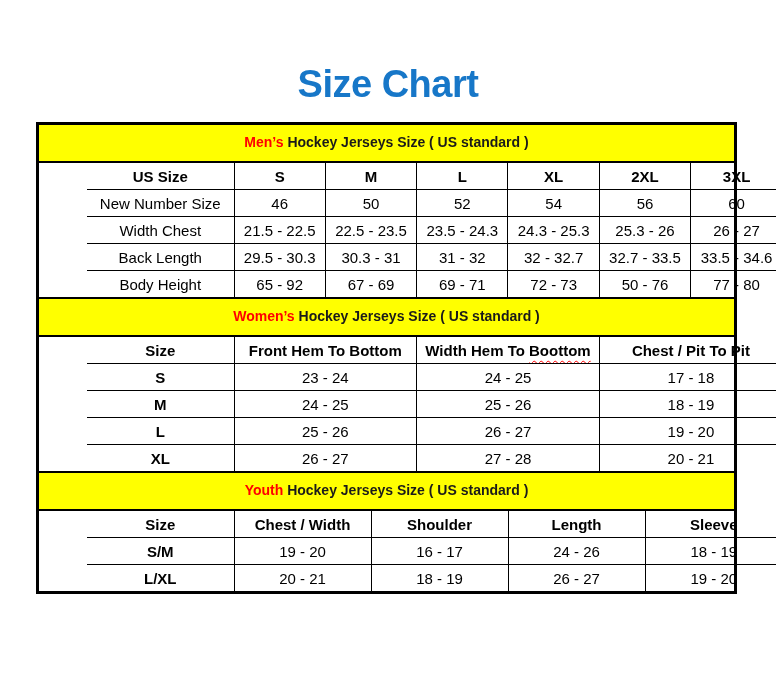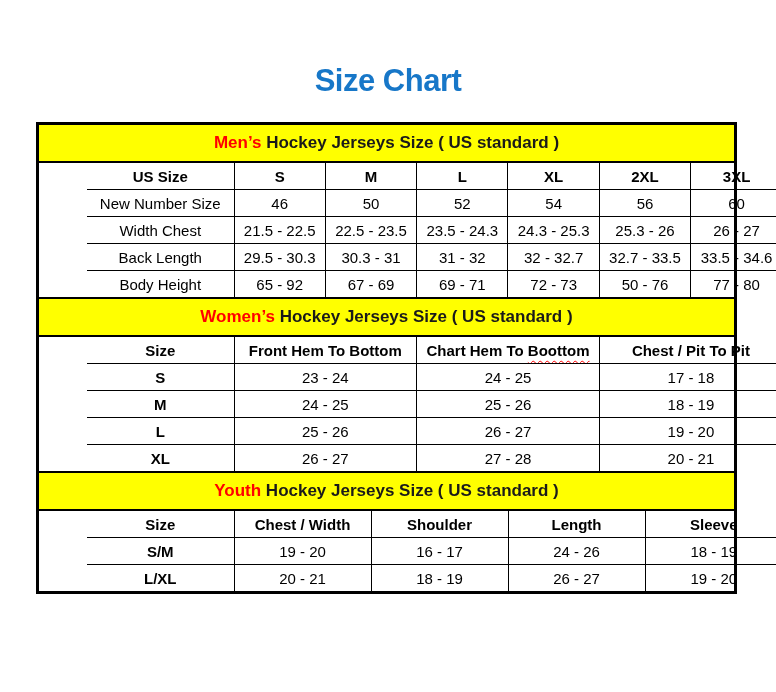"Size Chart" .page-title { font-size: 31px -> 38px }
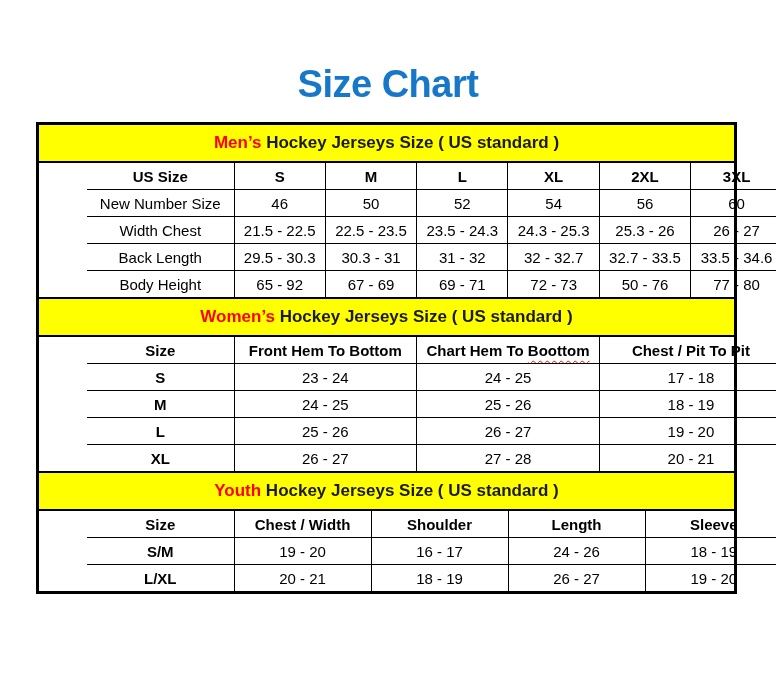"Men’s Hockey Jerseys Size (" .band { font-size: 17px -> 14px }
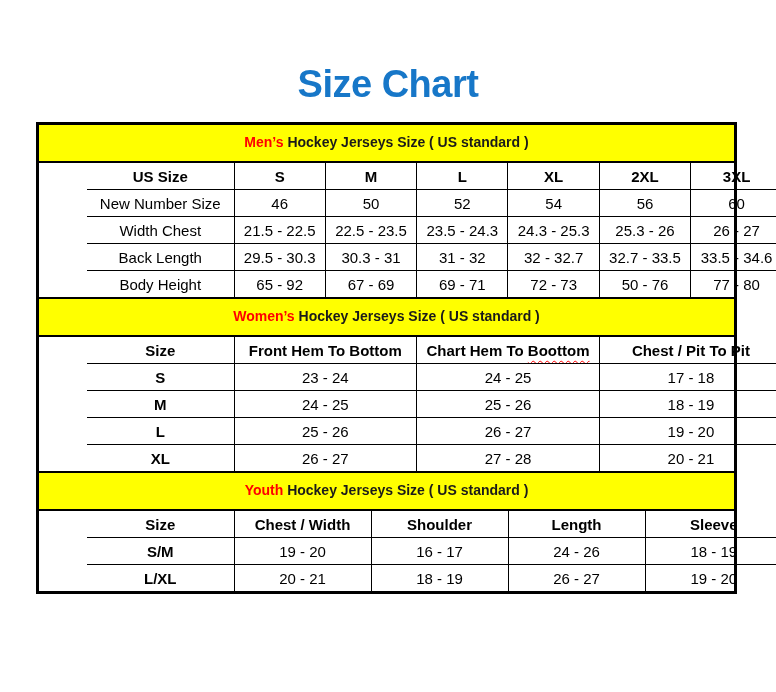"Chart Hem To" span { text: Chart -> Width }
